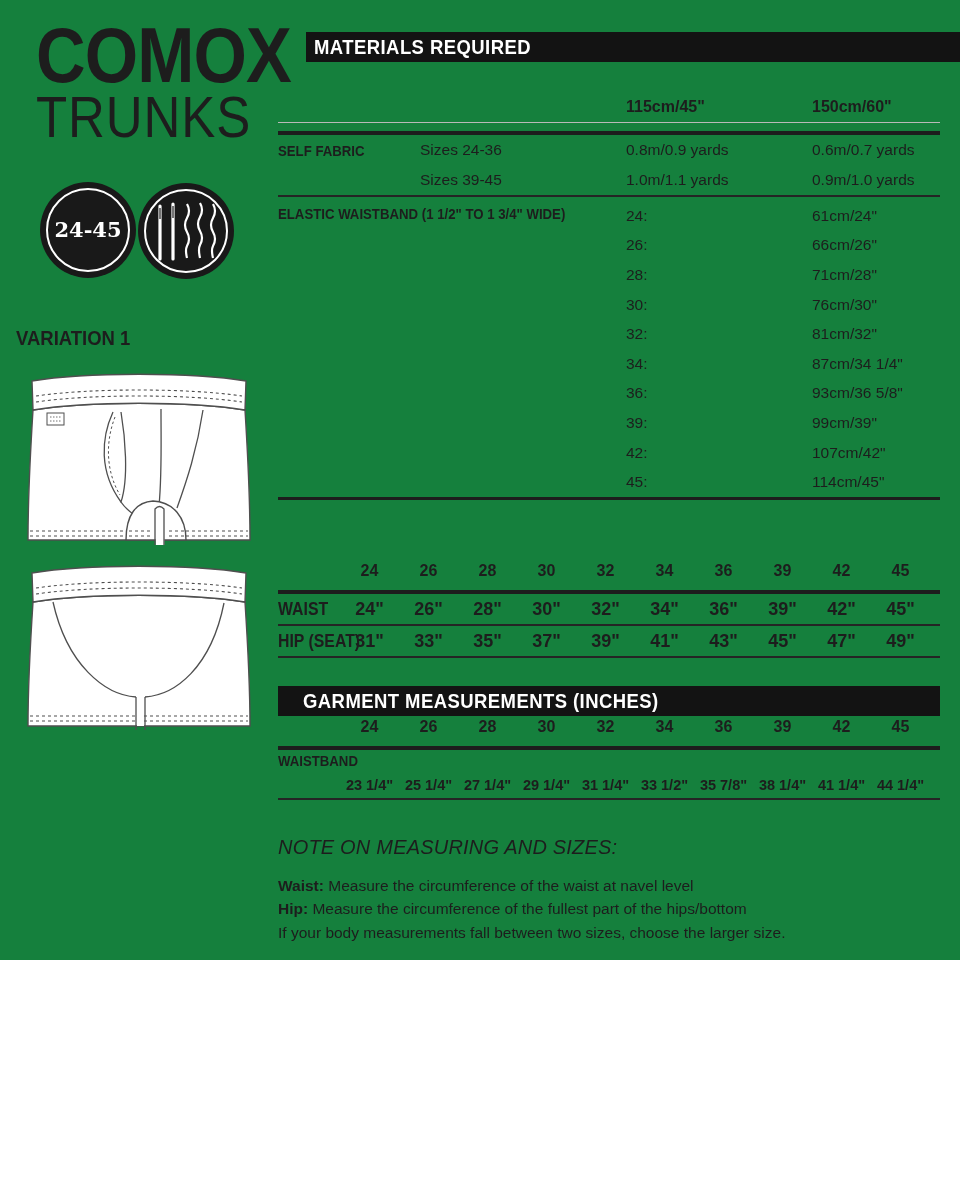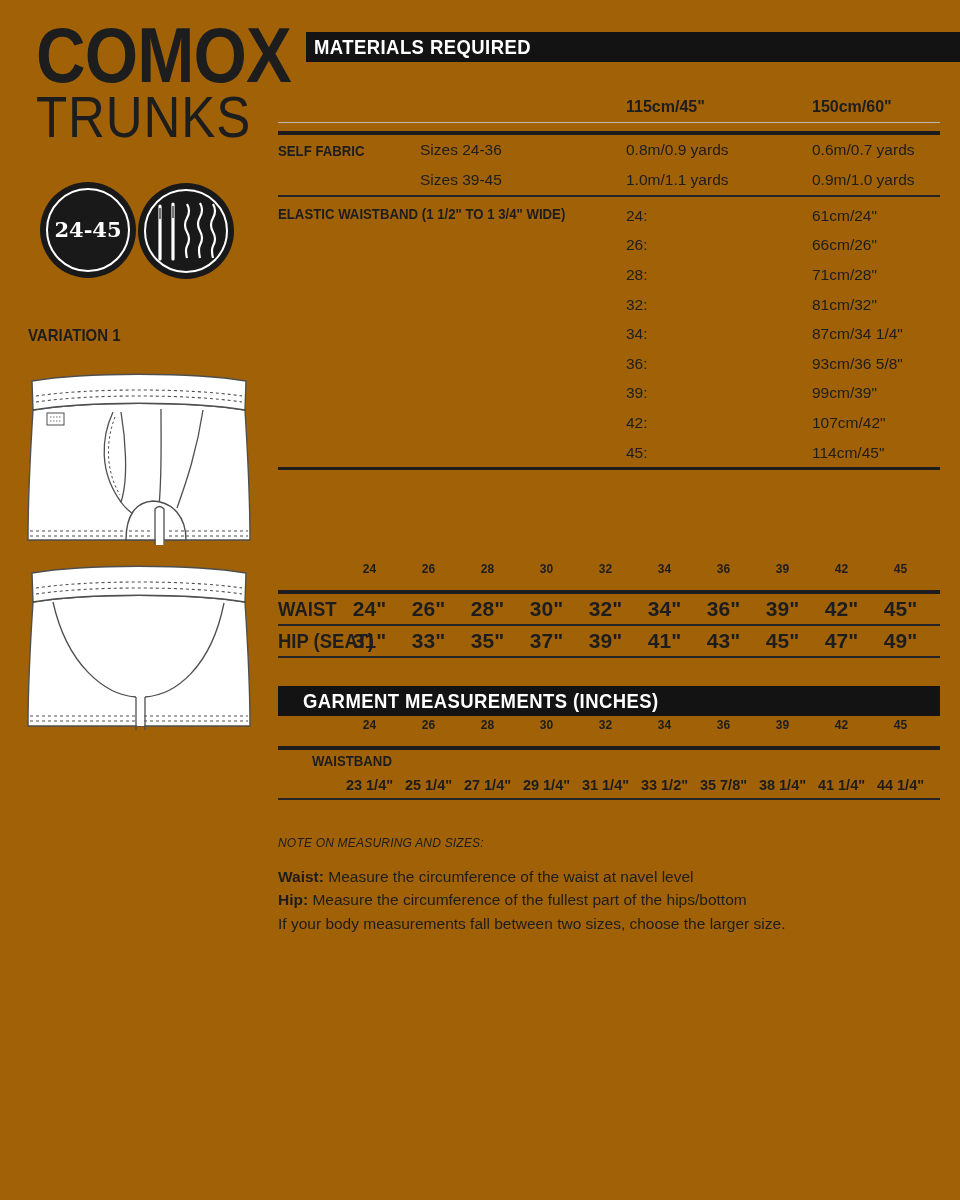"COMOX" #page { background: #a16207 -> #15803d; height: 1200px -> 960px }
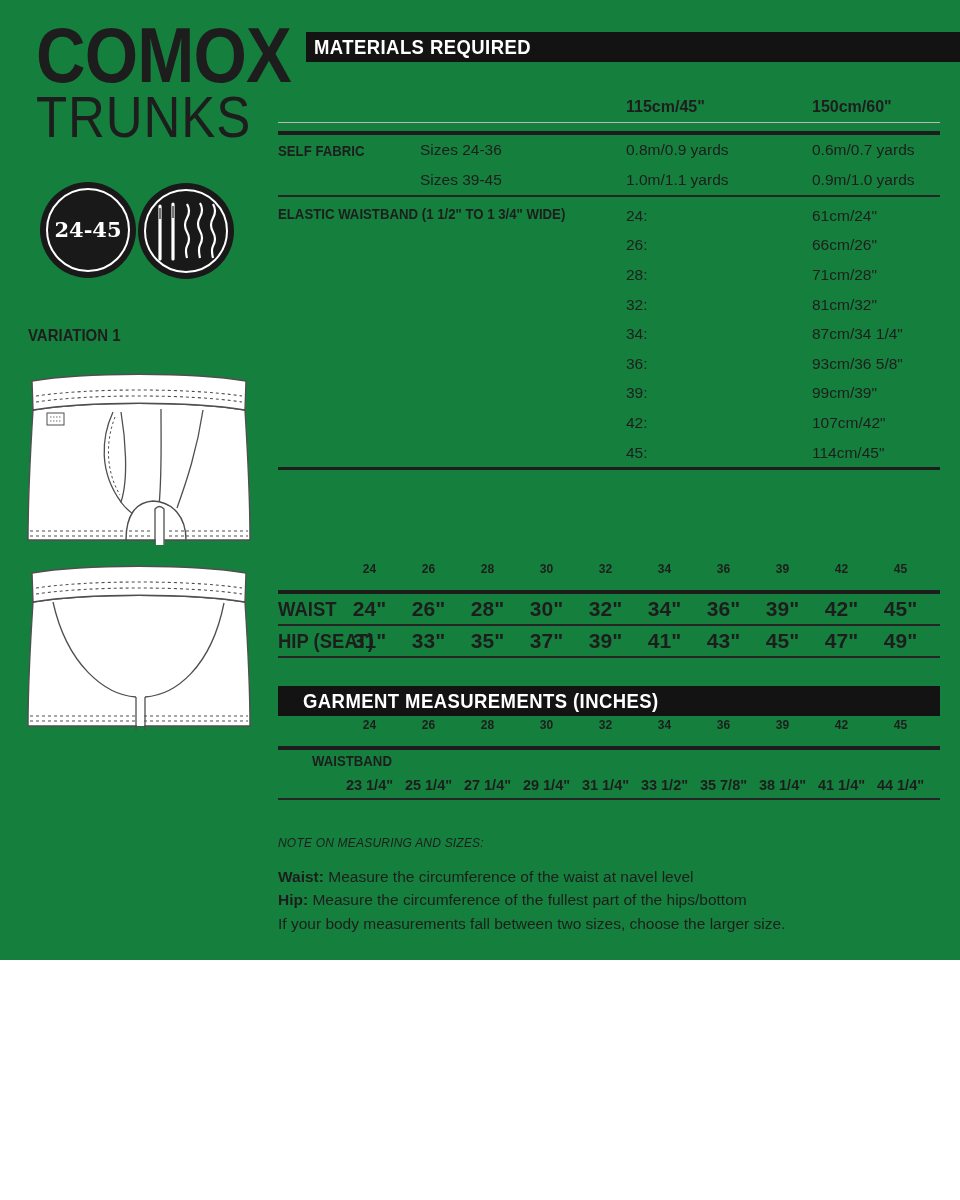"30:" div.ela-row { html: none -> <div> <div></div> <div>30:</div> <div>76cm/30"</div> </div> }
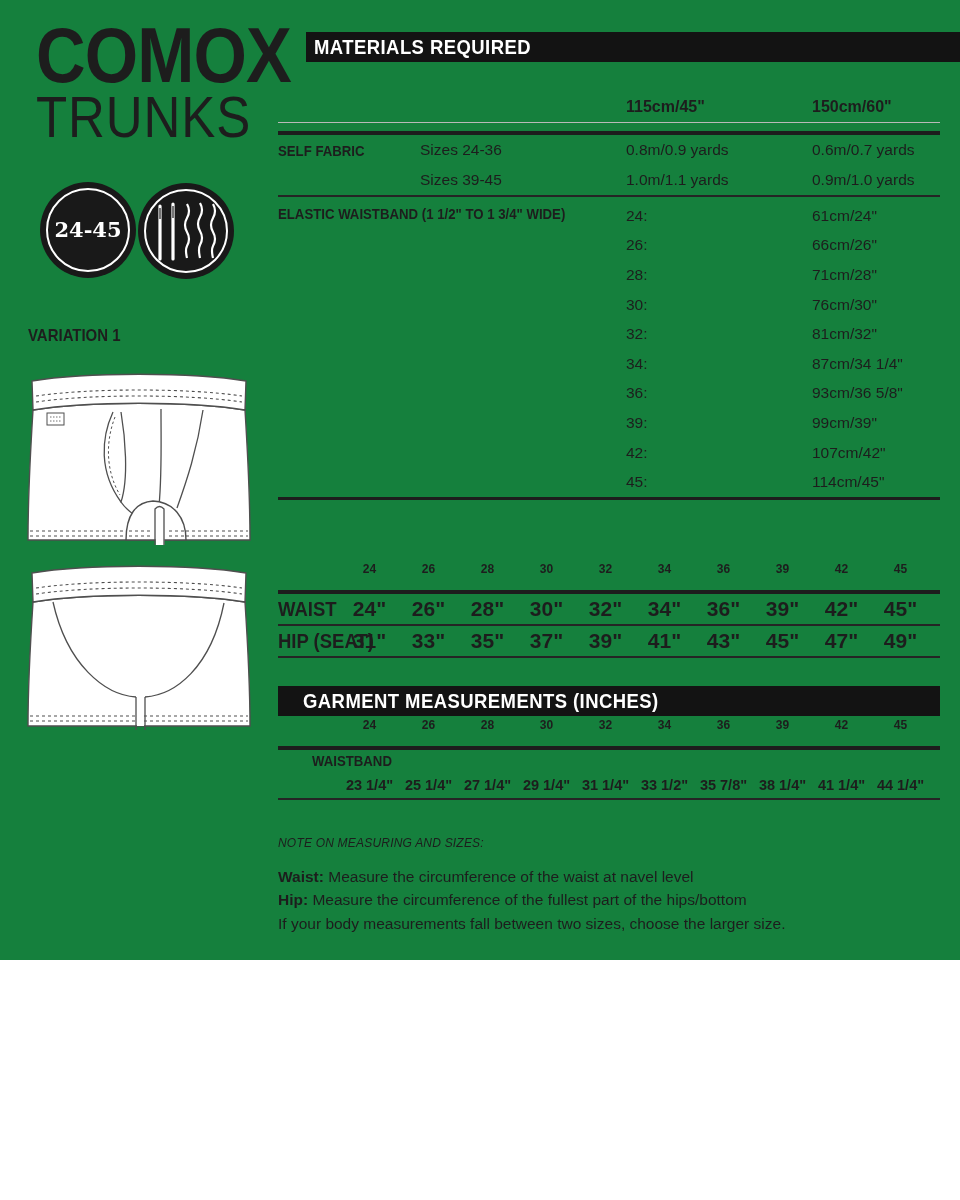"VARIATION 1" .variation { font-size: 17px -> 21px; left: 28px -> 16px }
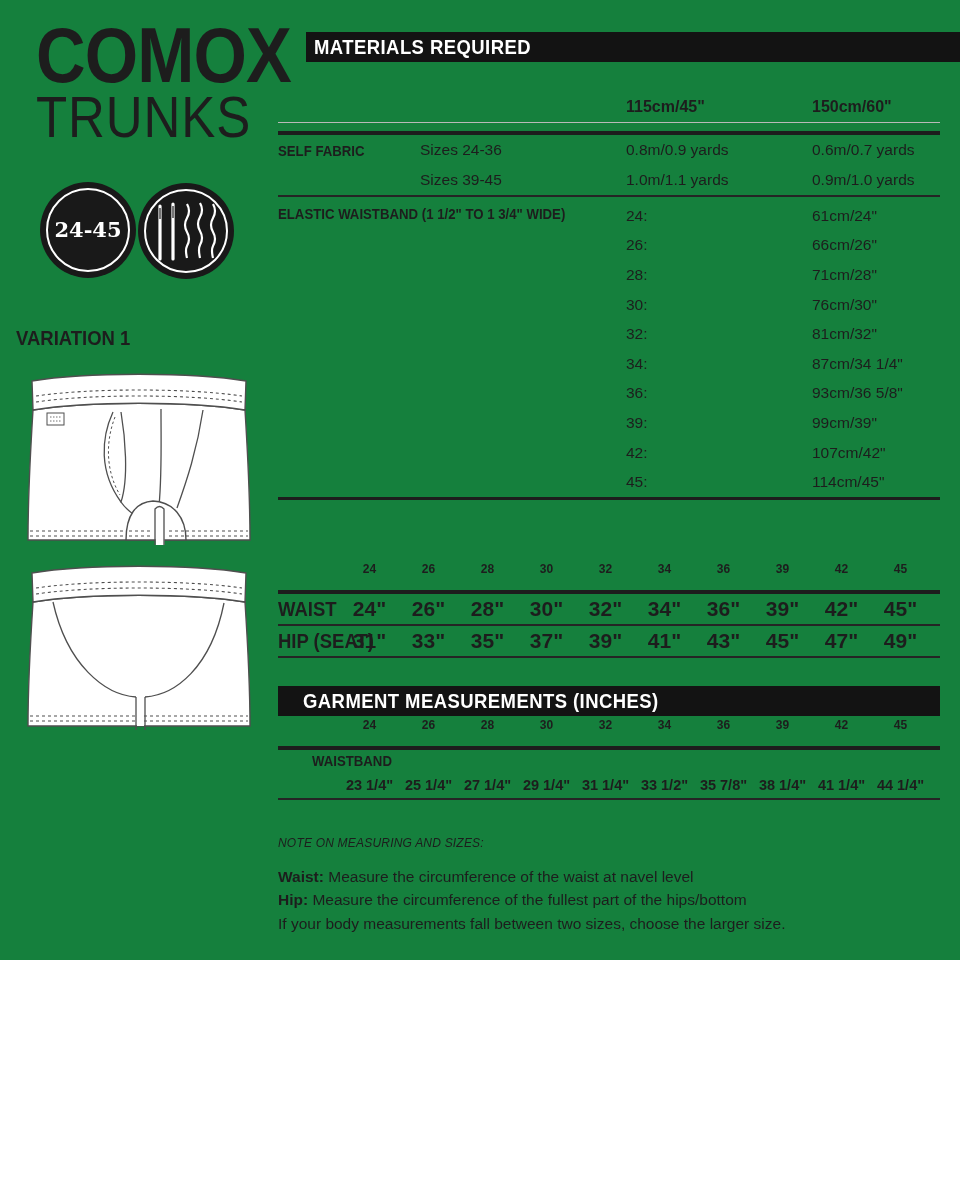"24" .size-head .c { font-size: 12px -> 16px }
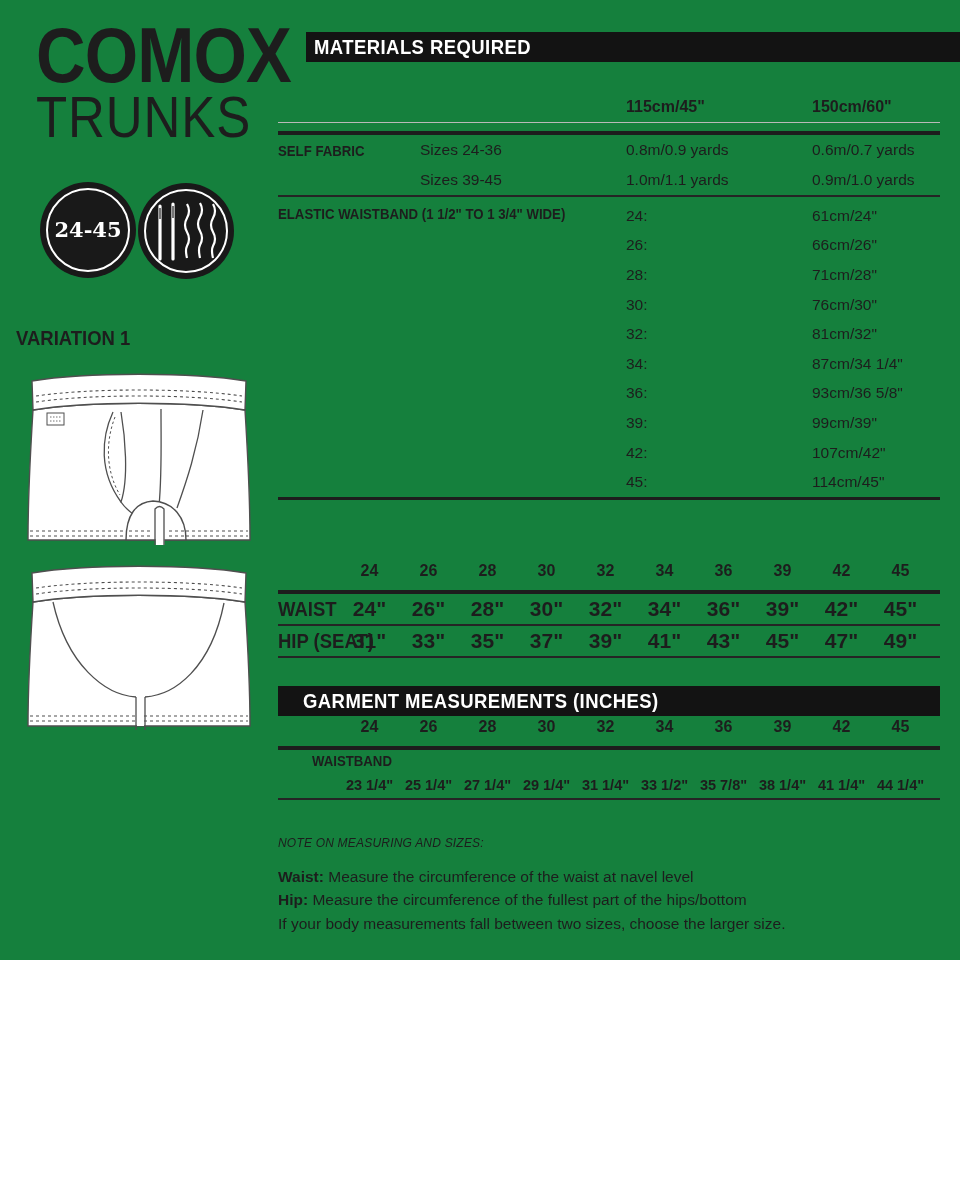"WAIST" .mrow .c { font-size: 21px -> 18px }
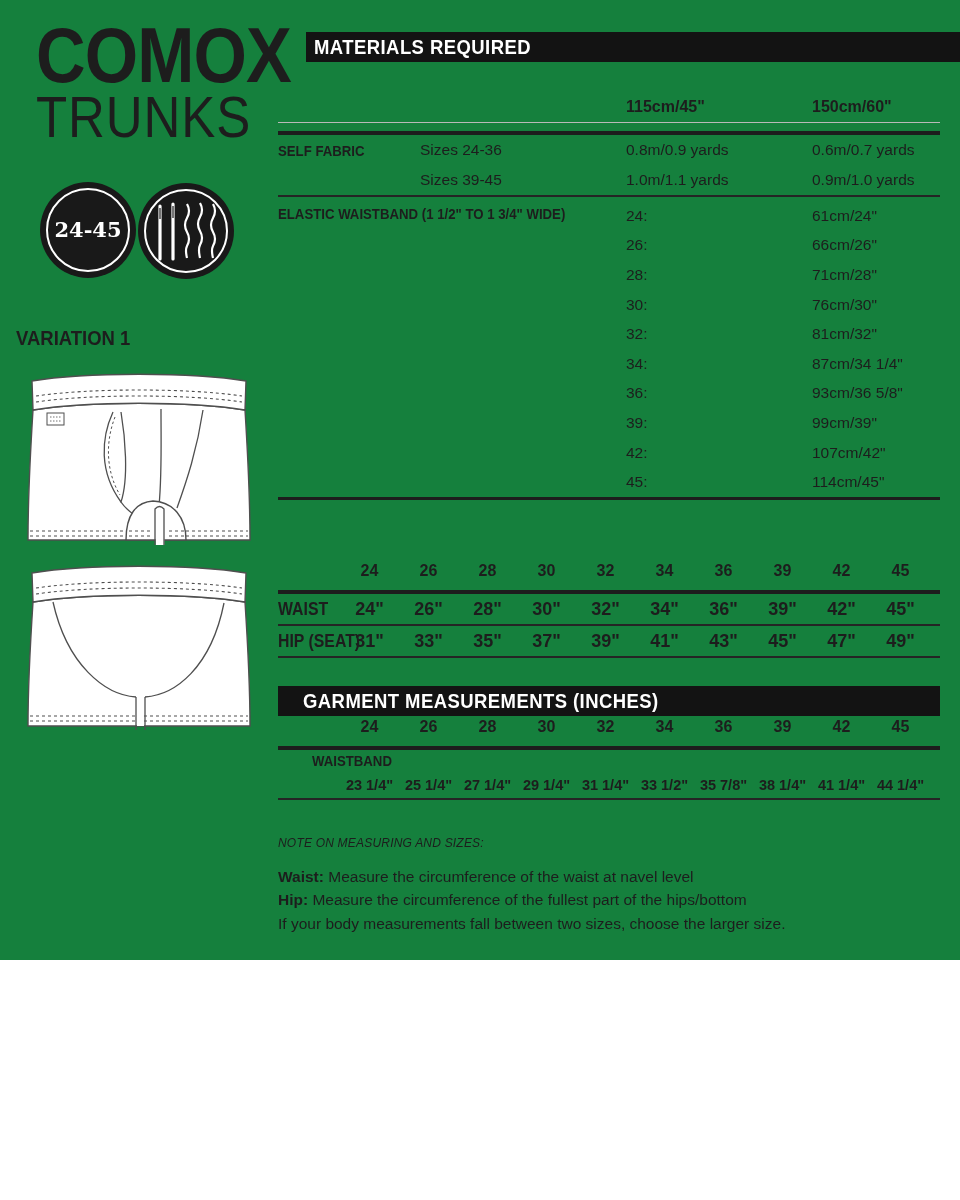"WAISTBAND" .wb-label-row { margin-left: 34px -> none }
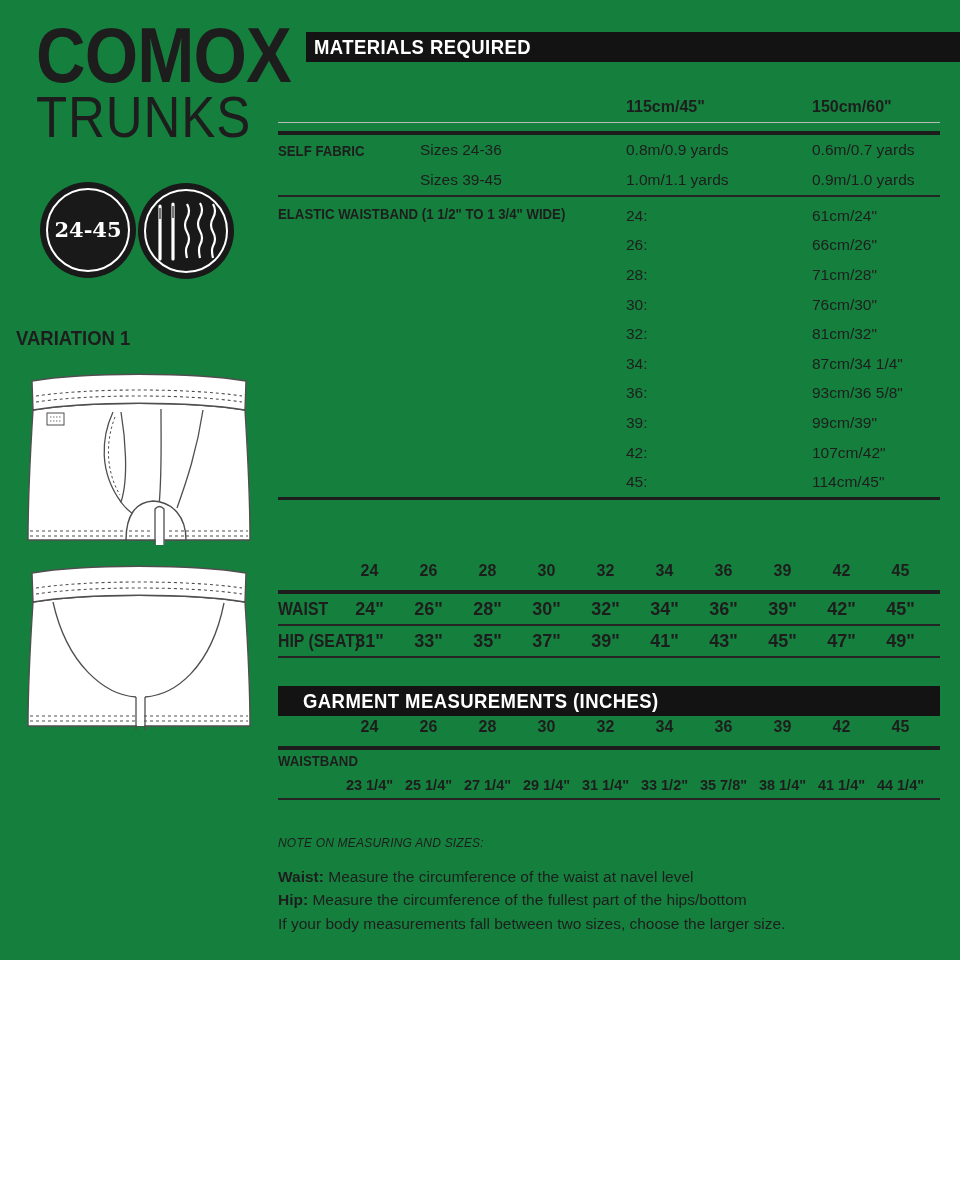"NOTE ON MEASURING AND SIZES:" #notes .nt { font-size: 12px -> 20px }
